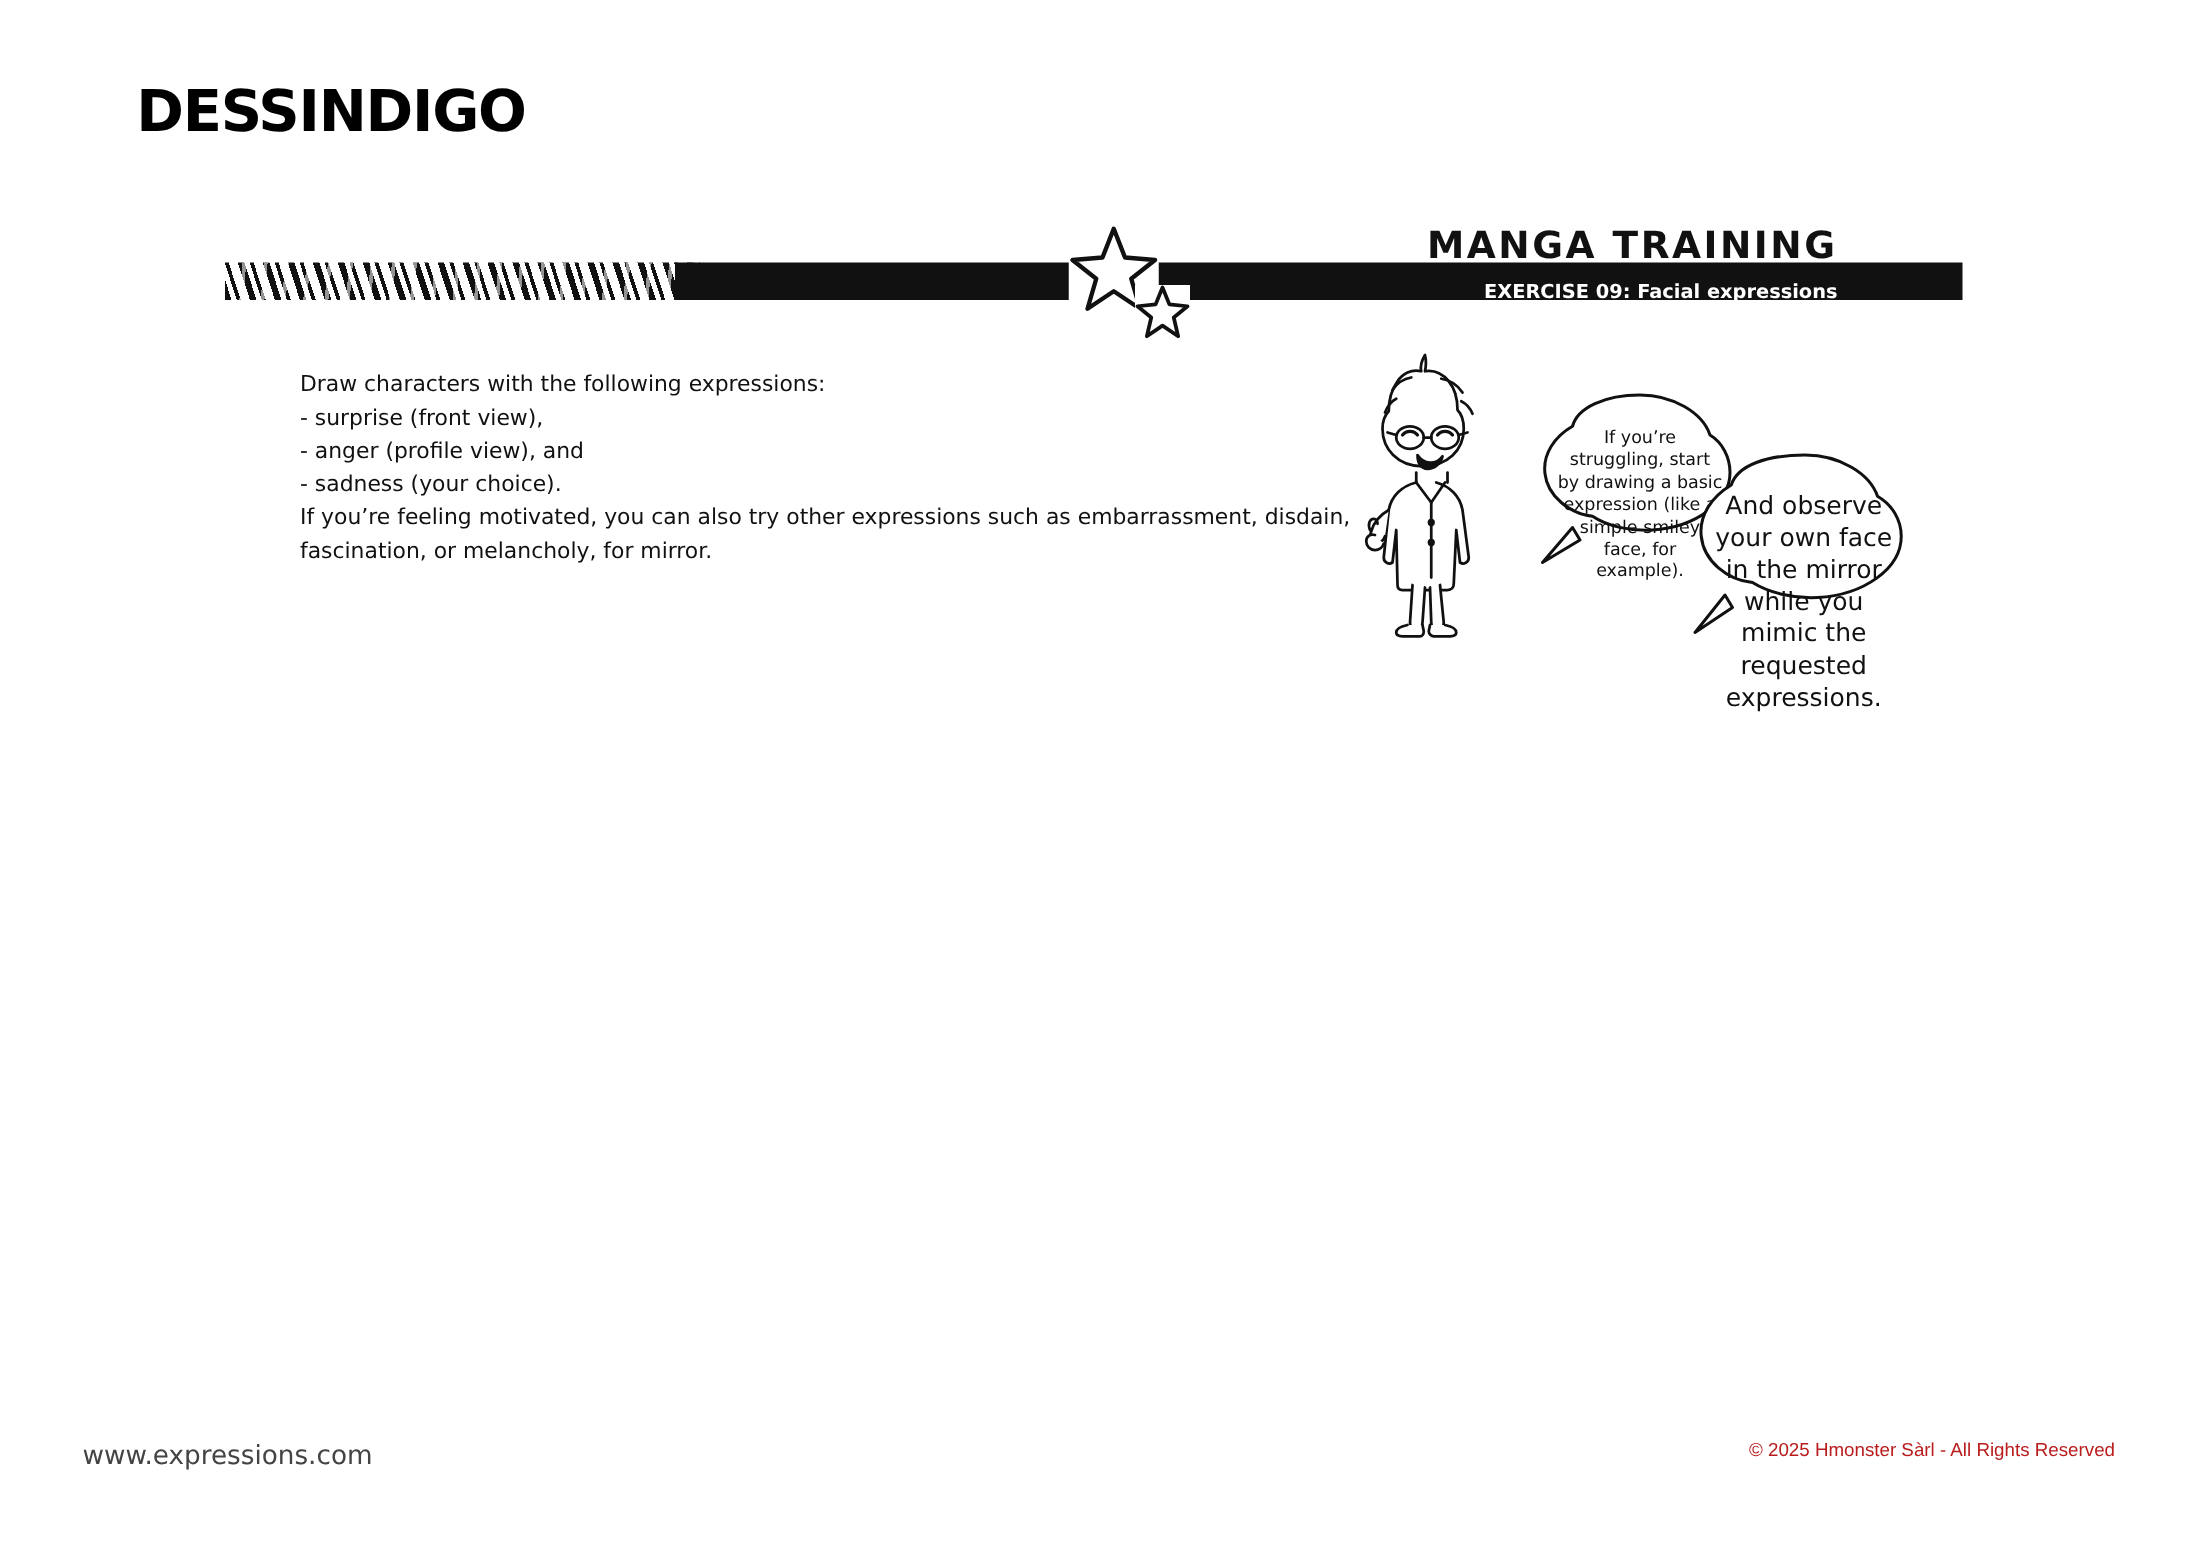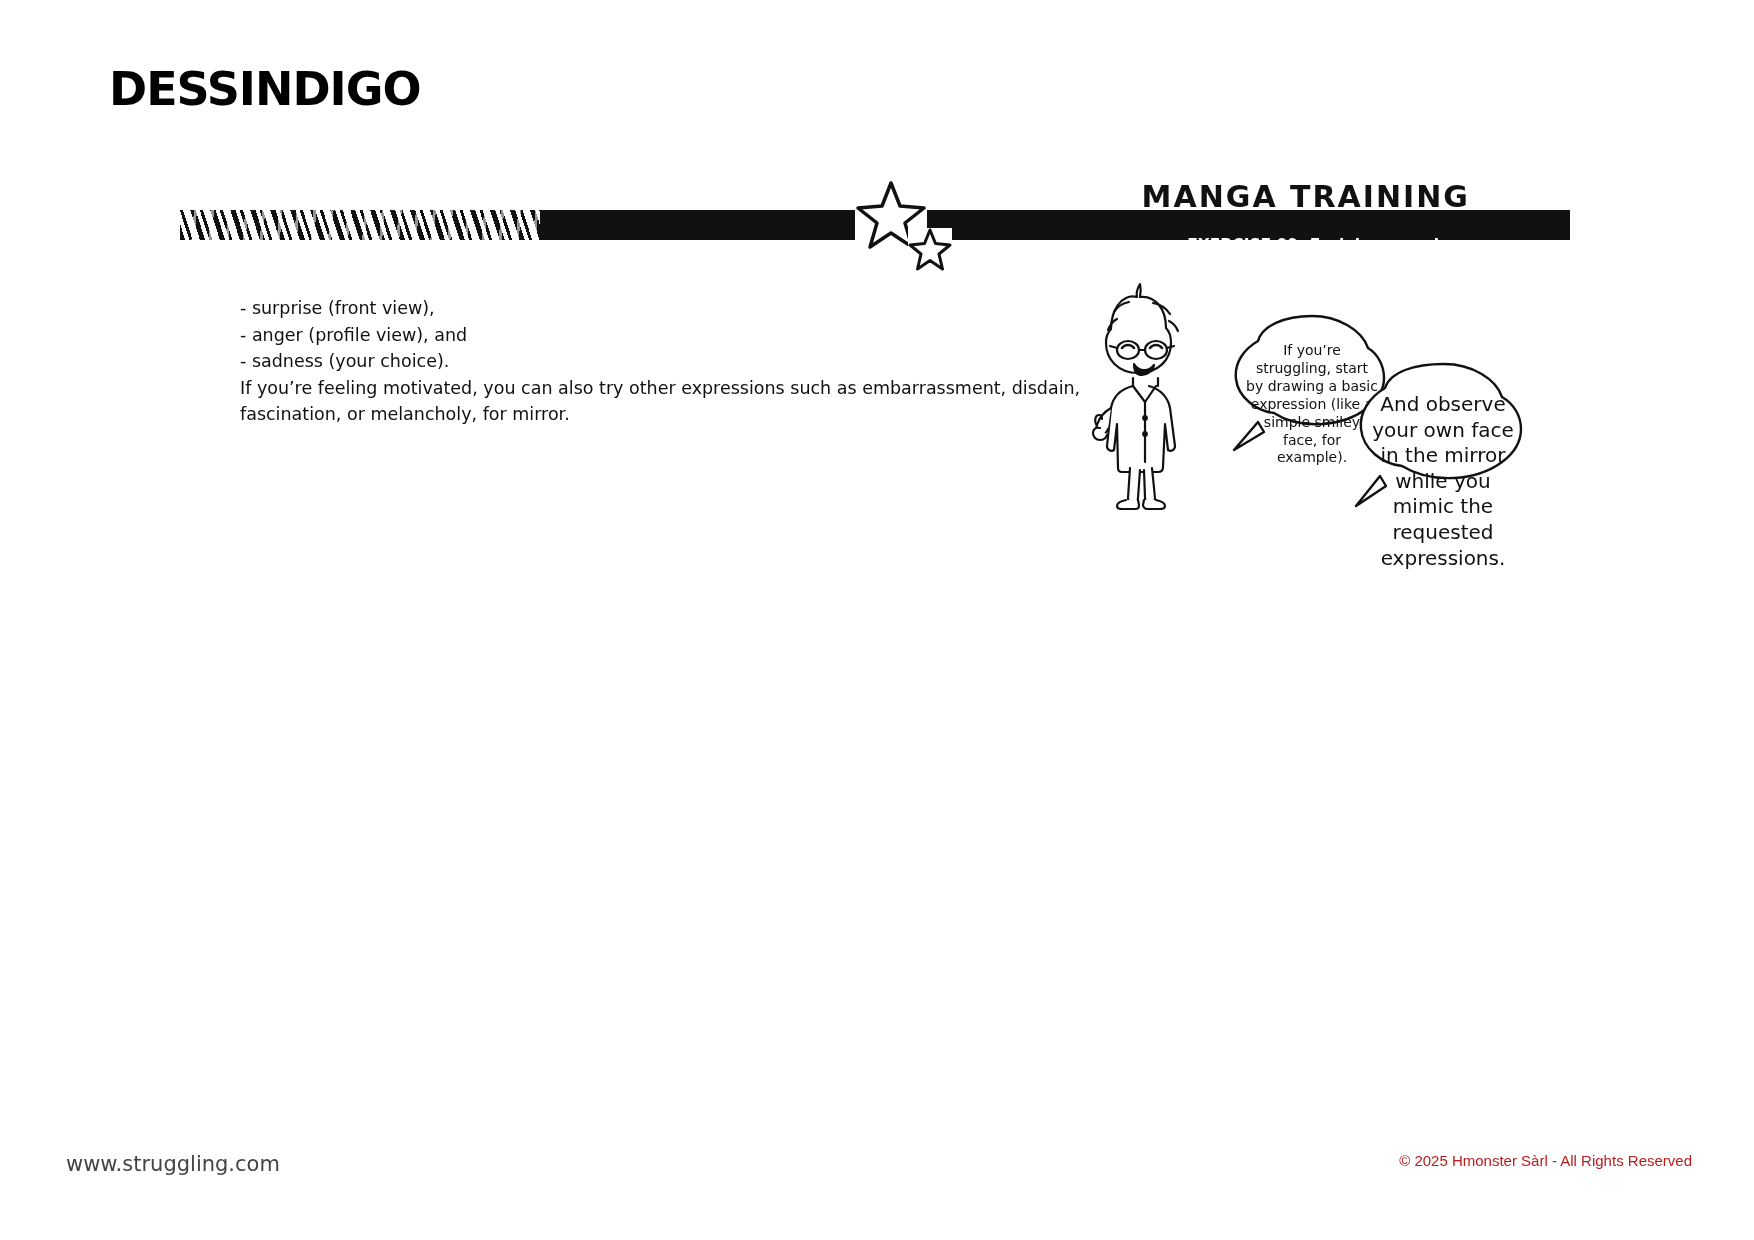"EXERCISE 09: Facial expressions" .exercise-sub { margin-top: 24px -> 12px }
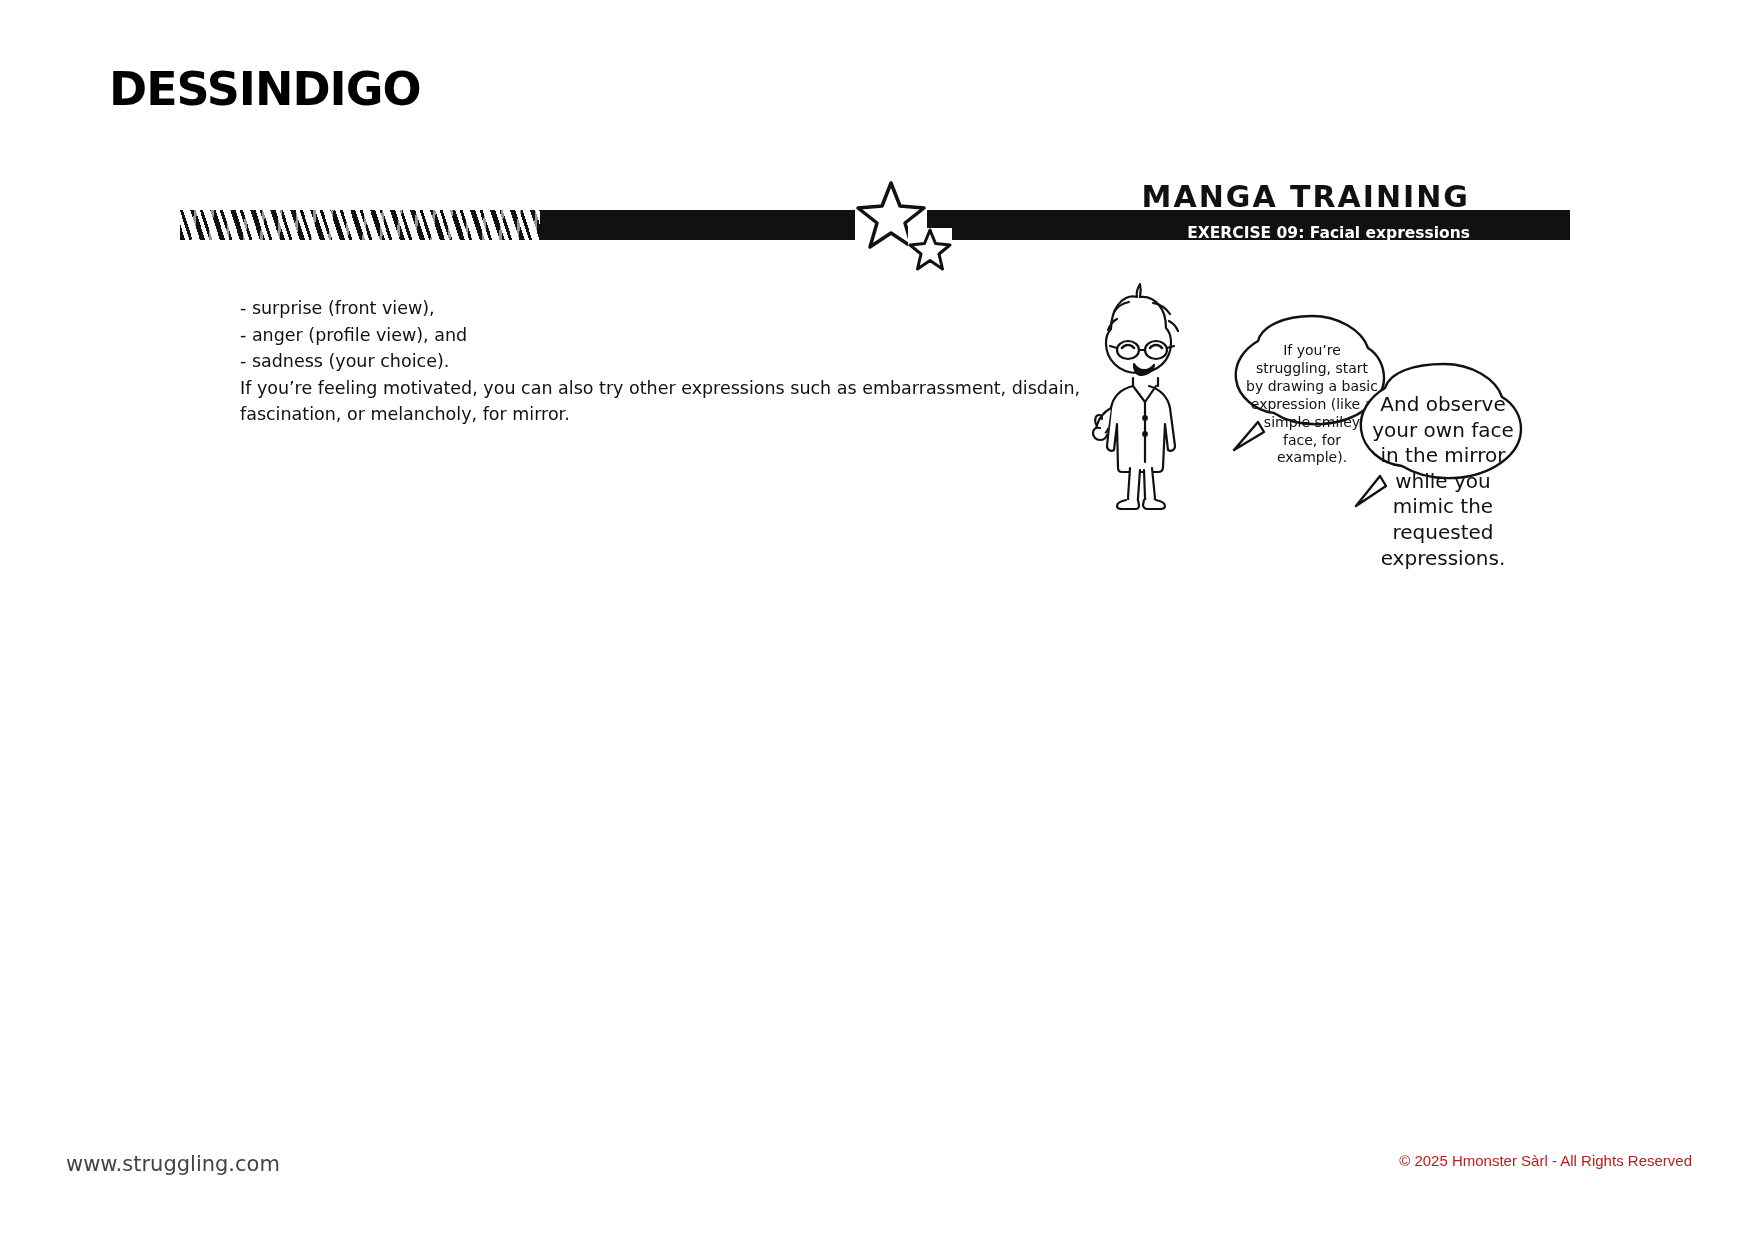"Draw characters with the following" div { html: none -> <div>Draw characters with the following expressions:</div> }
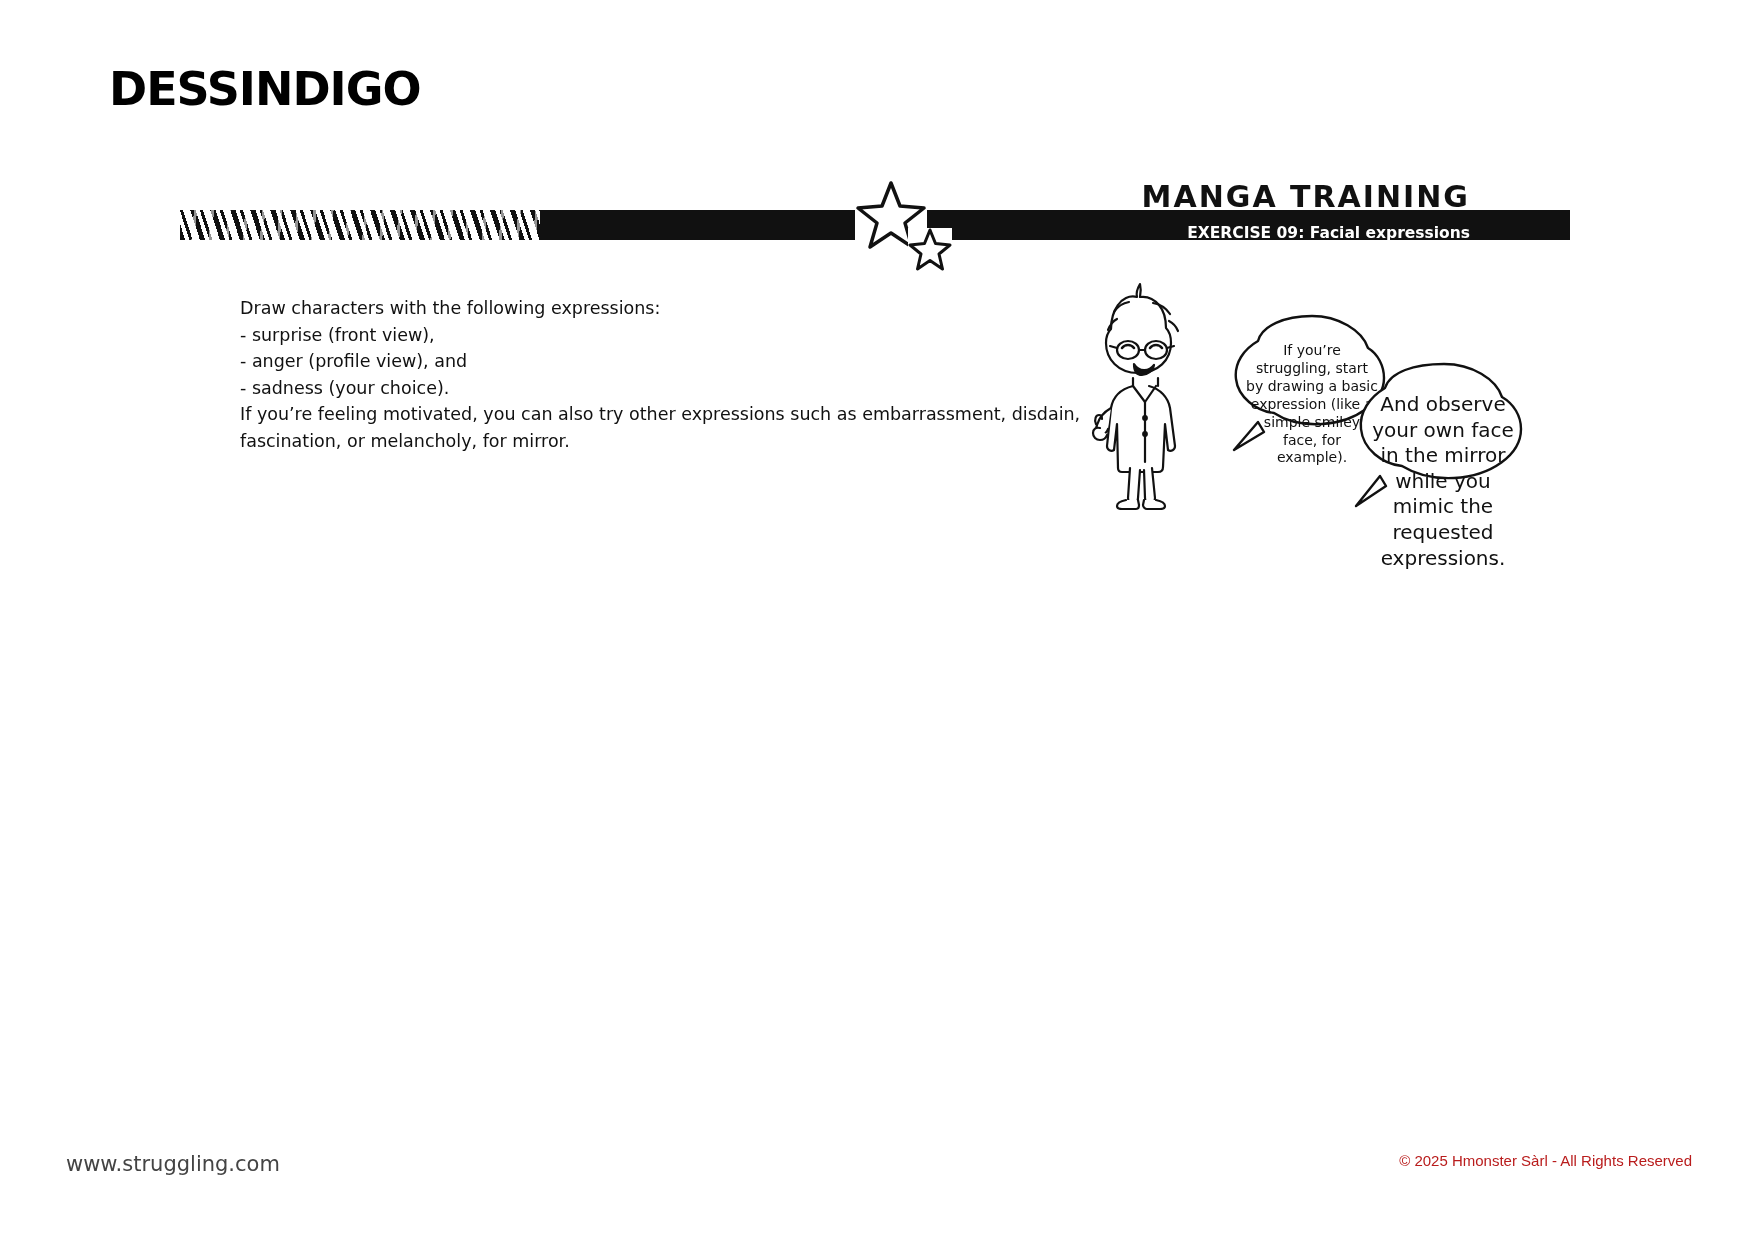"www.struggling.com" div.footer-left { text: www.struggling.com -> www.expressions.com }
